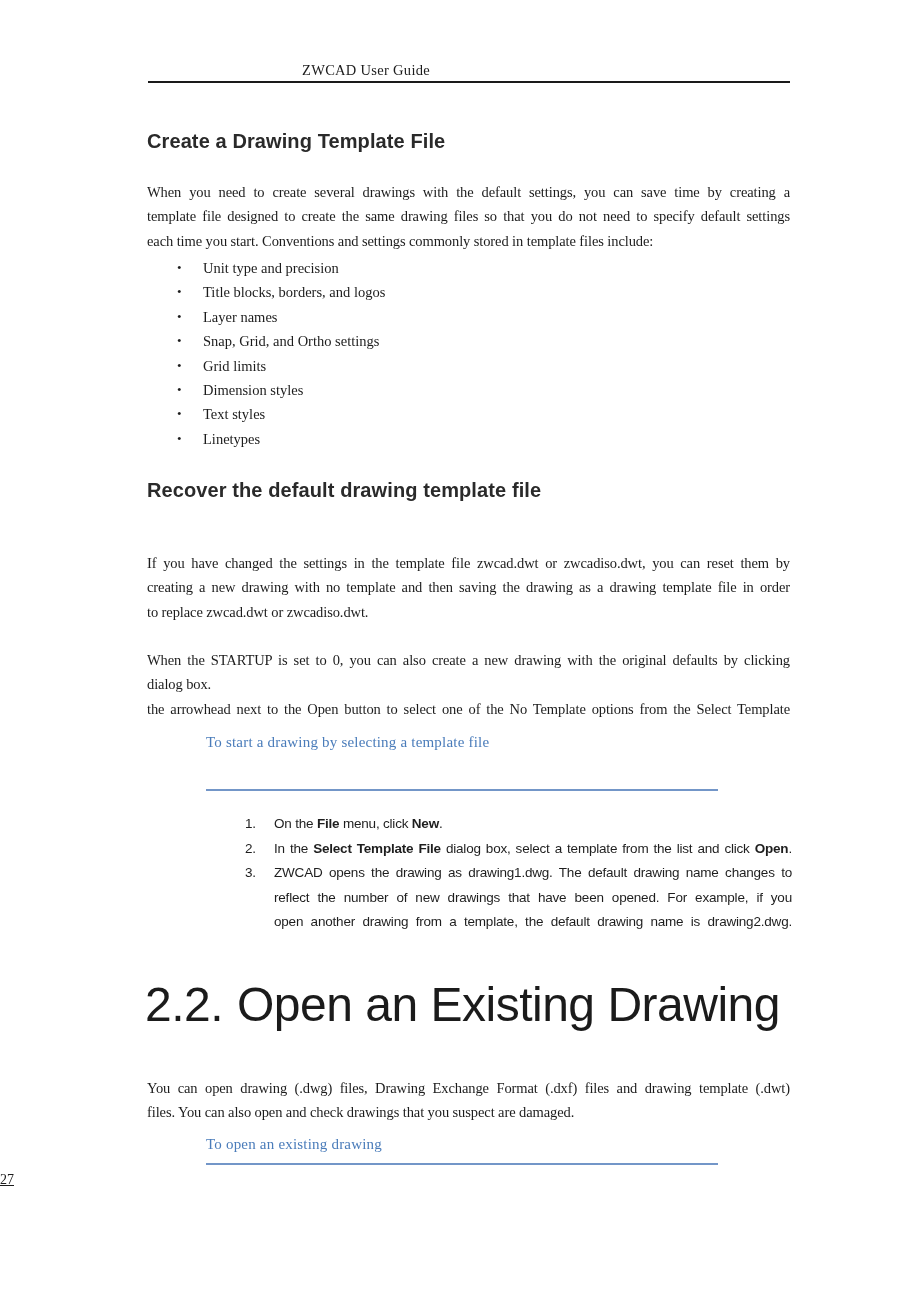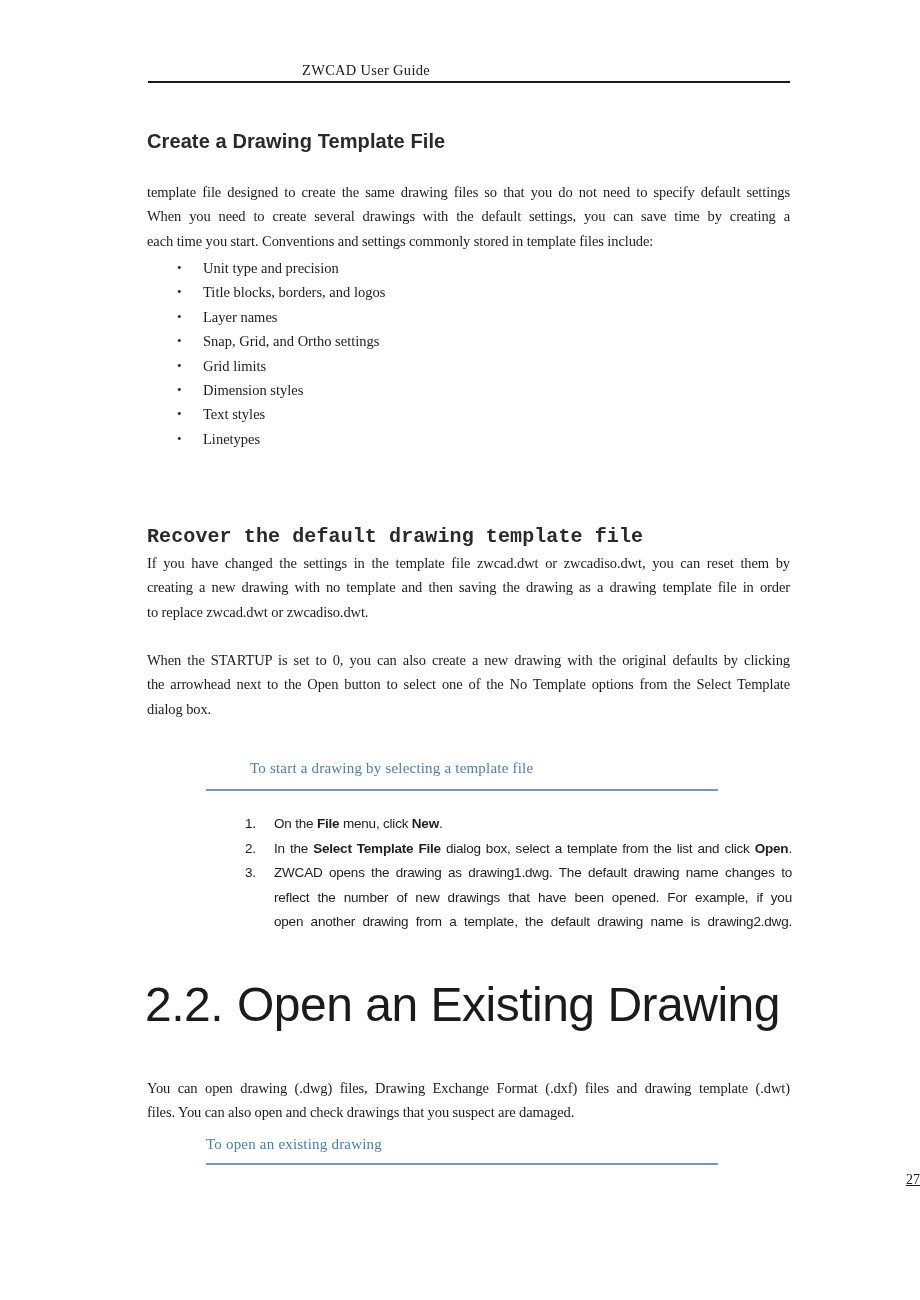"template file designed to create" div.ln { order: before "When you need to create" -> after "When you need to create" }
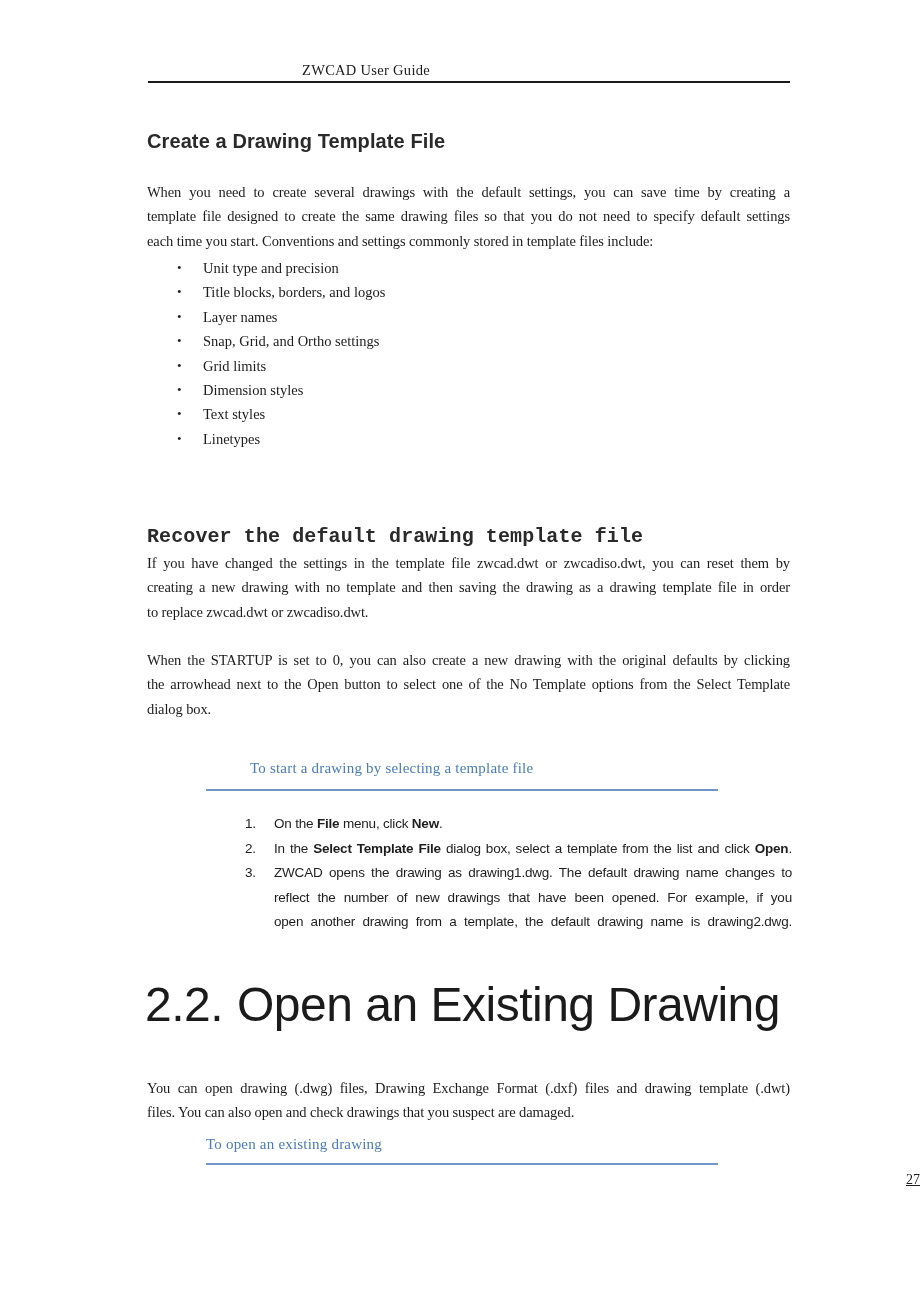"Recover the default drawing template" #h-recover { font-family: Liberation Mono, monospace -> none; top: 525px -> 479px }
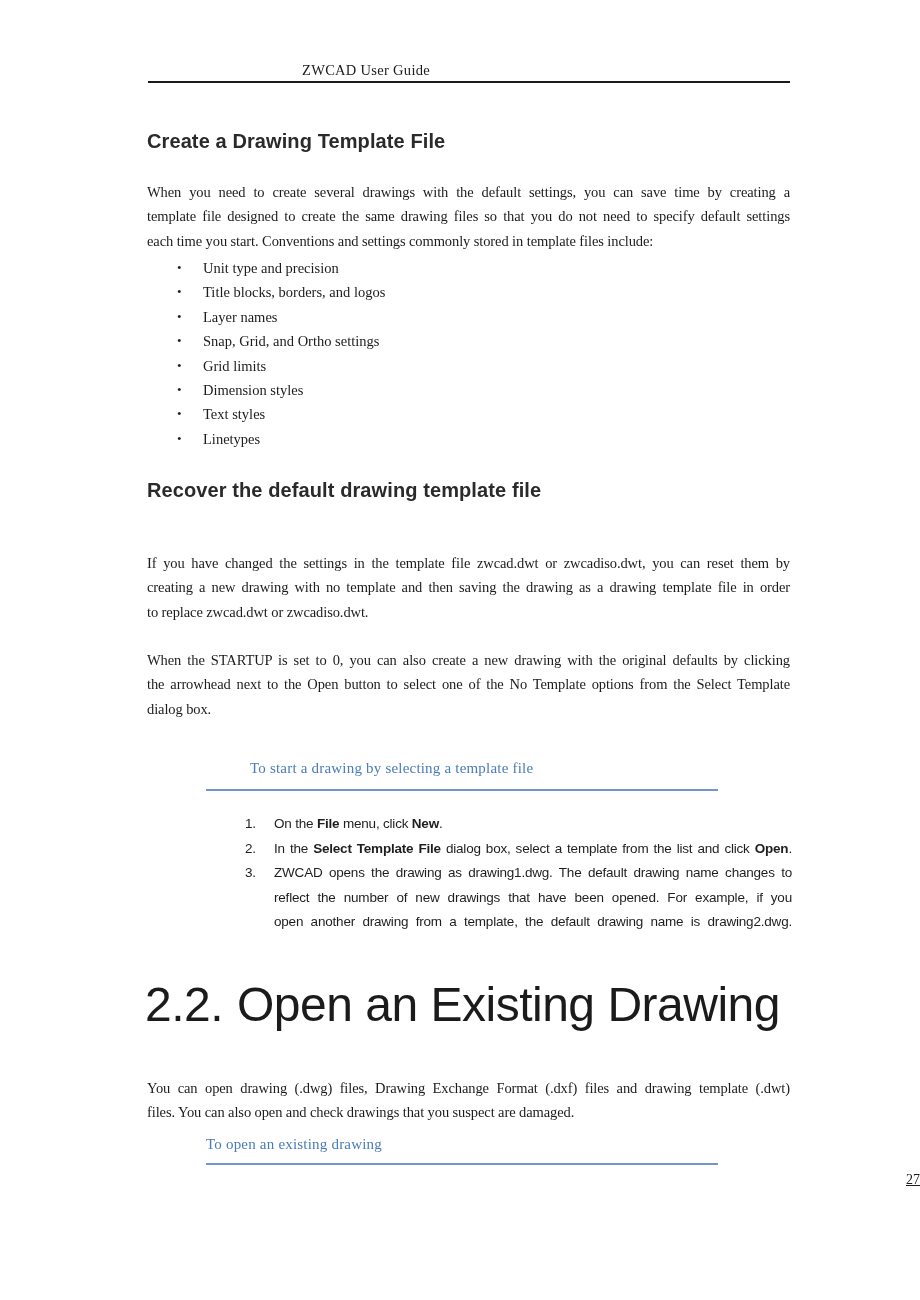"the arrowhead next to the" div.ln { order: before "dialog box." -> after "dialog box." }
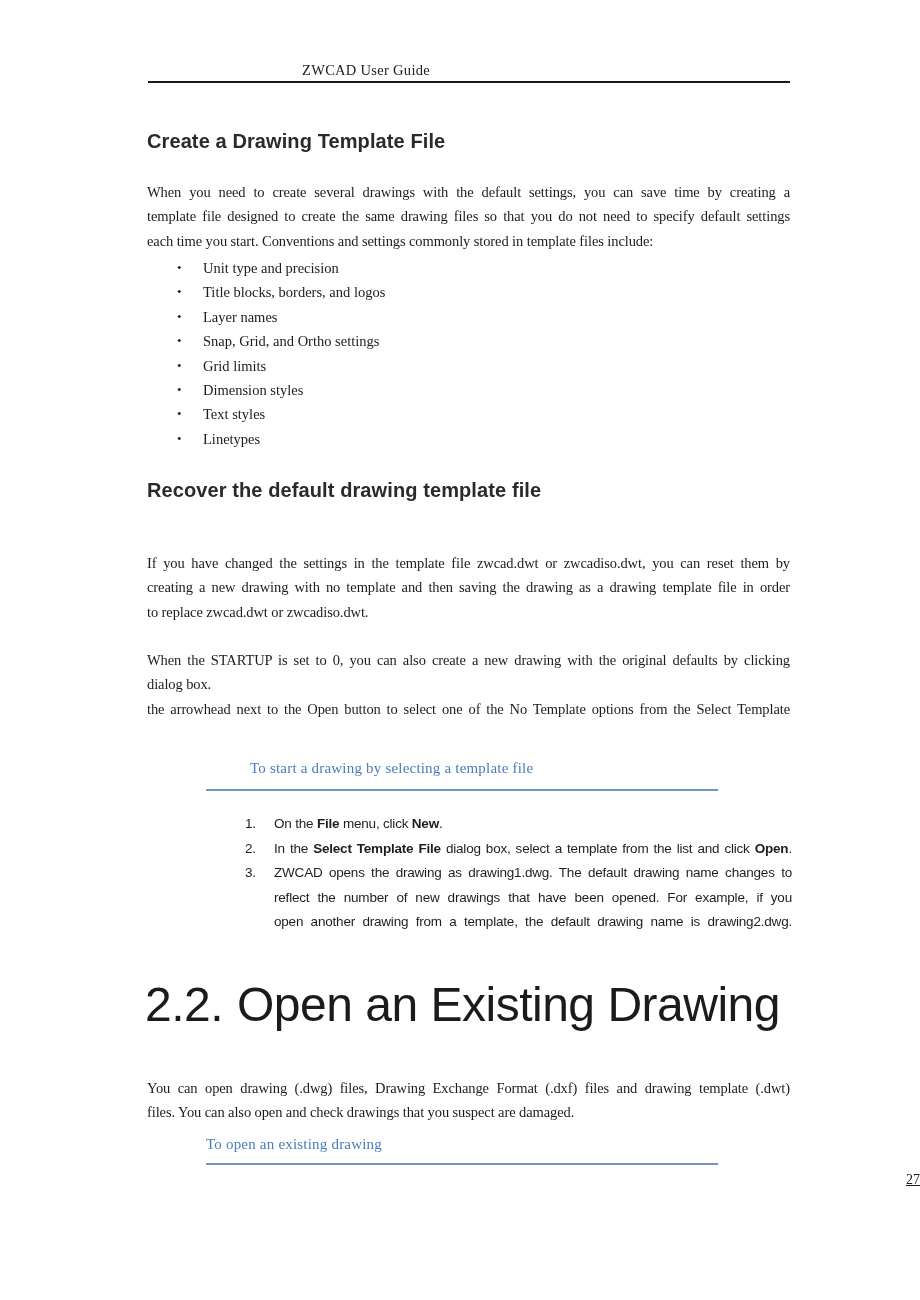"To start a drawing by" #proc1 { margin-left: 44px -> none; top: 760px -> 734px }
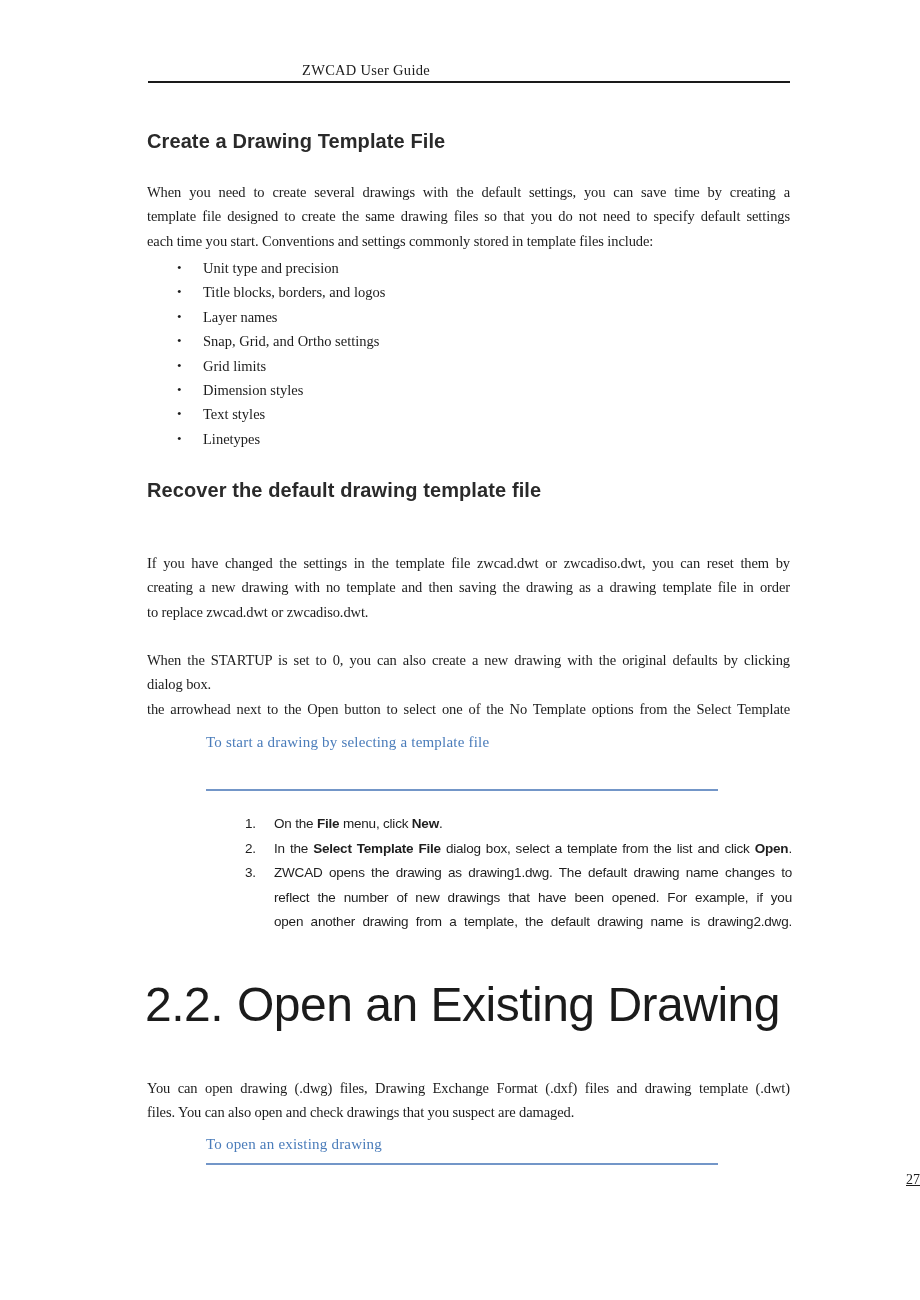"27" .page-num { text-align: right -> left }
